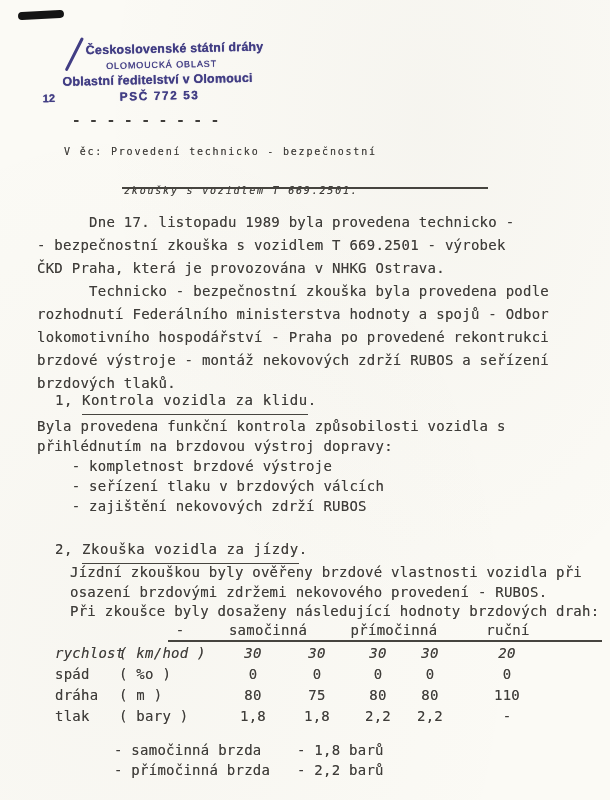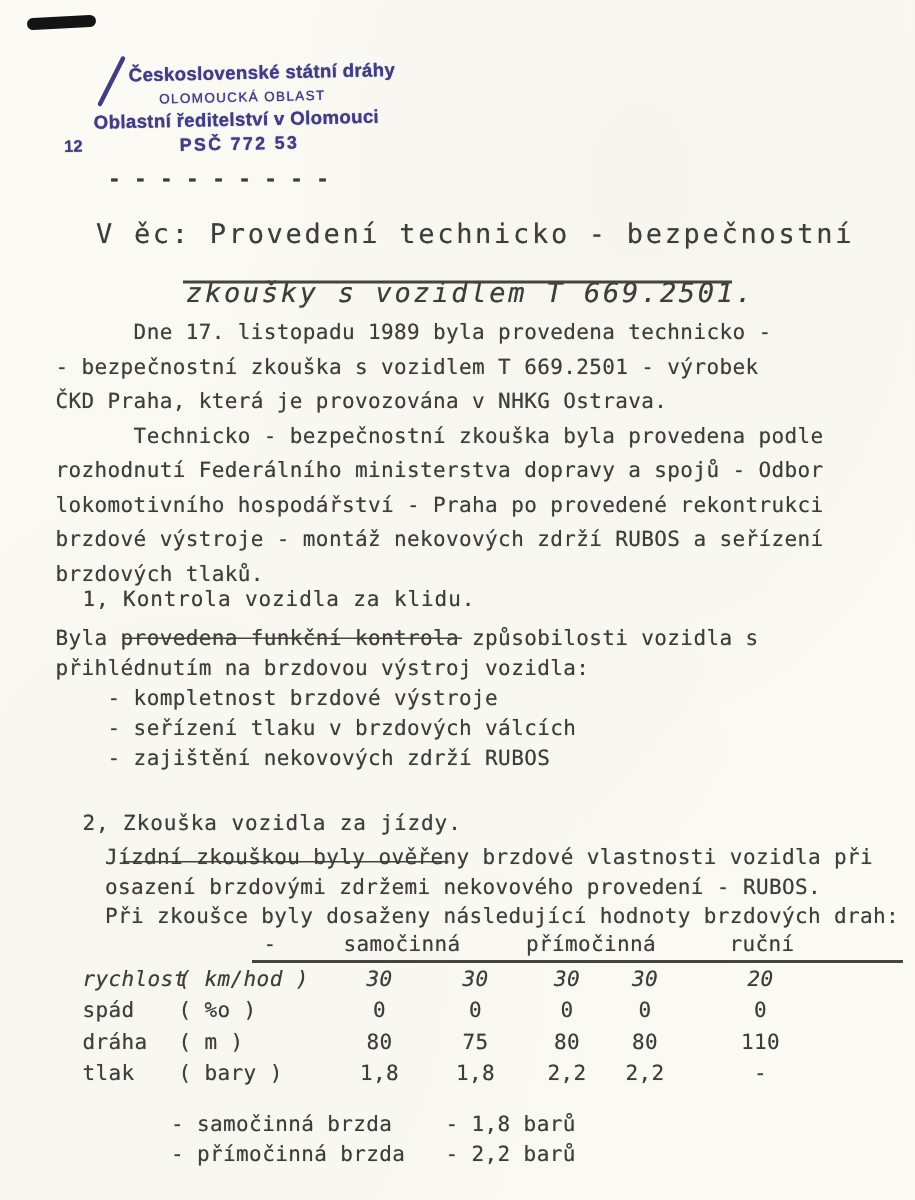"V ěc: Provedení technicko -" .tw { font-size: 18px -> 10px }
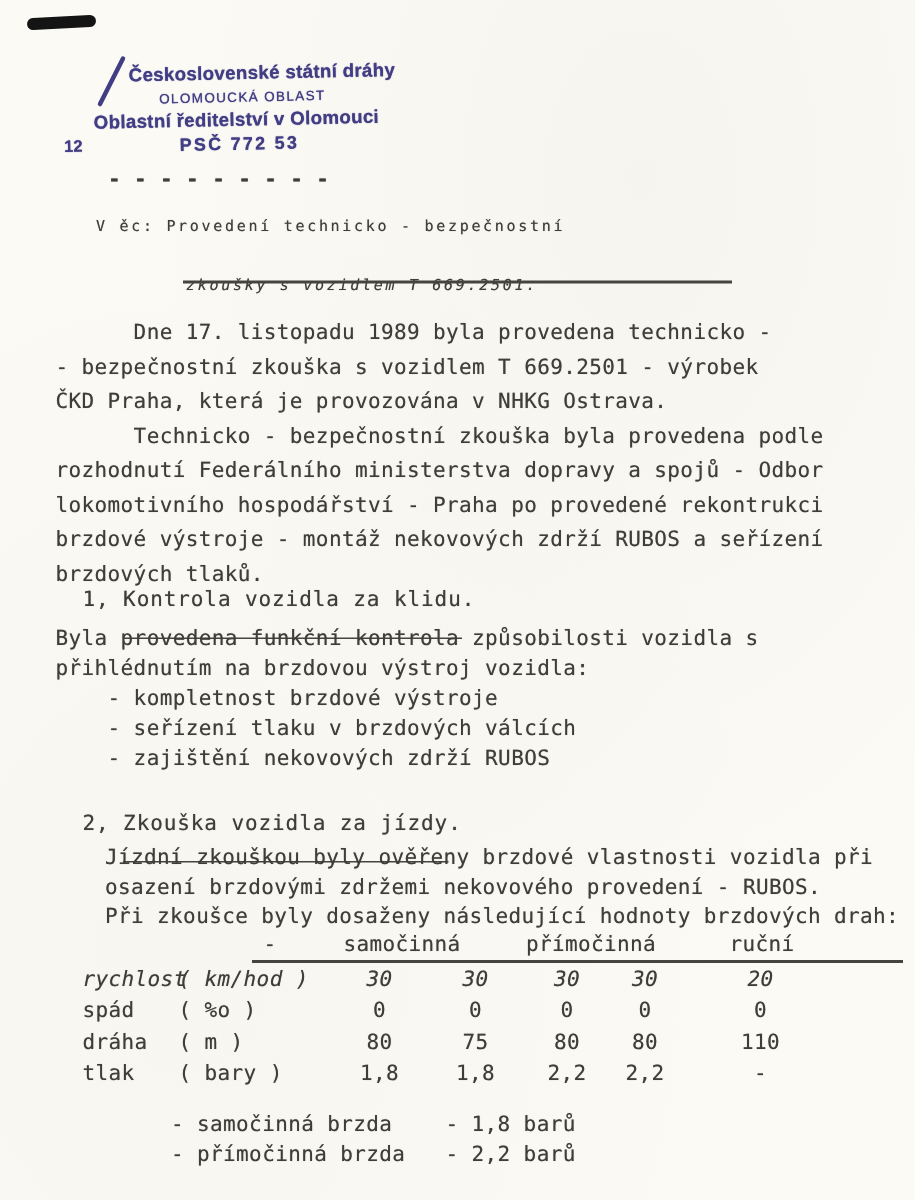"rozhodnutí Federálního ministerstva" div { text: dopravy -> hodnoty }
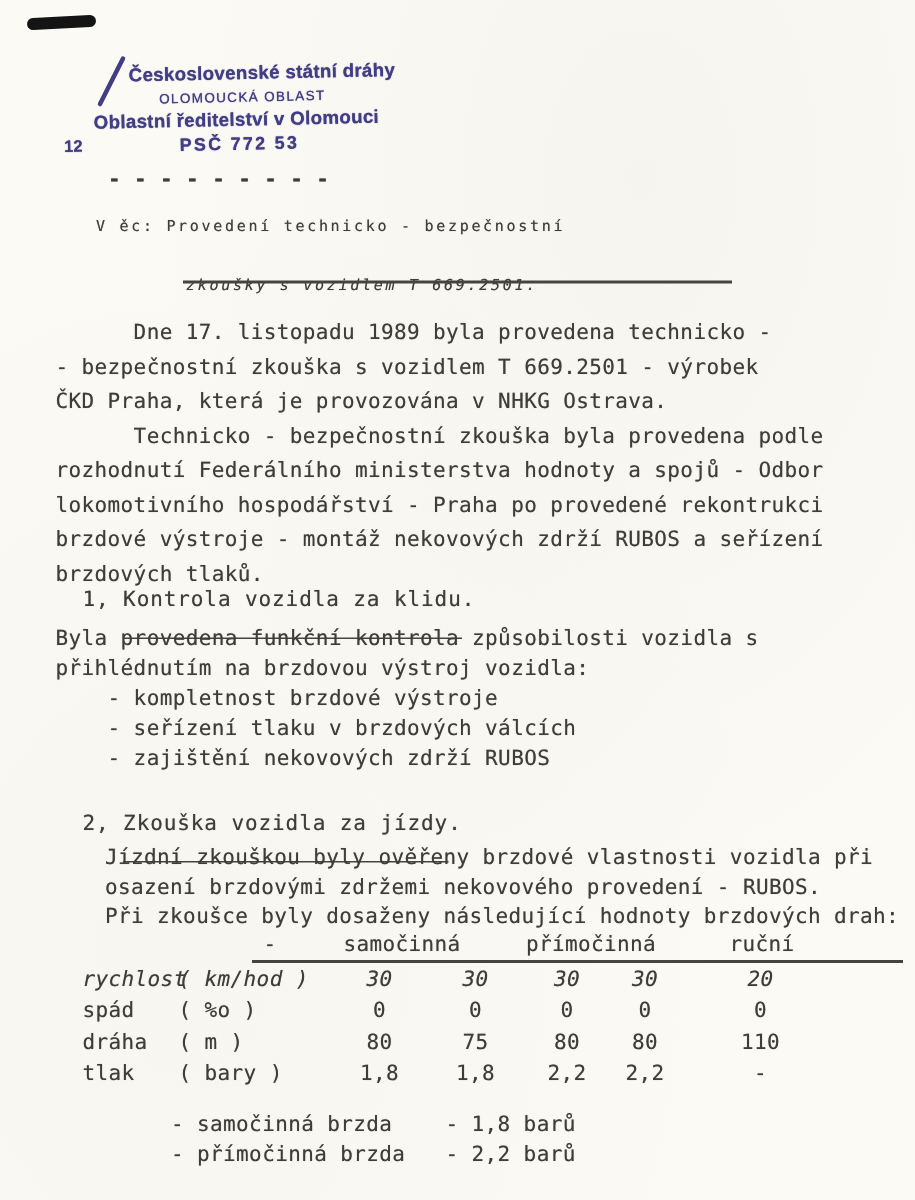"Kontrola vozidla za klidu" .h-title { padding-bottom: 17px -> 6px }
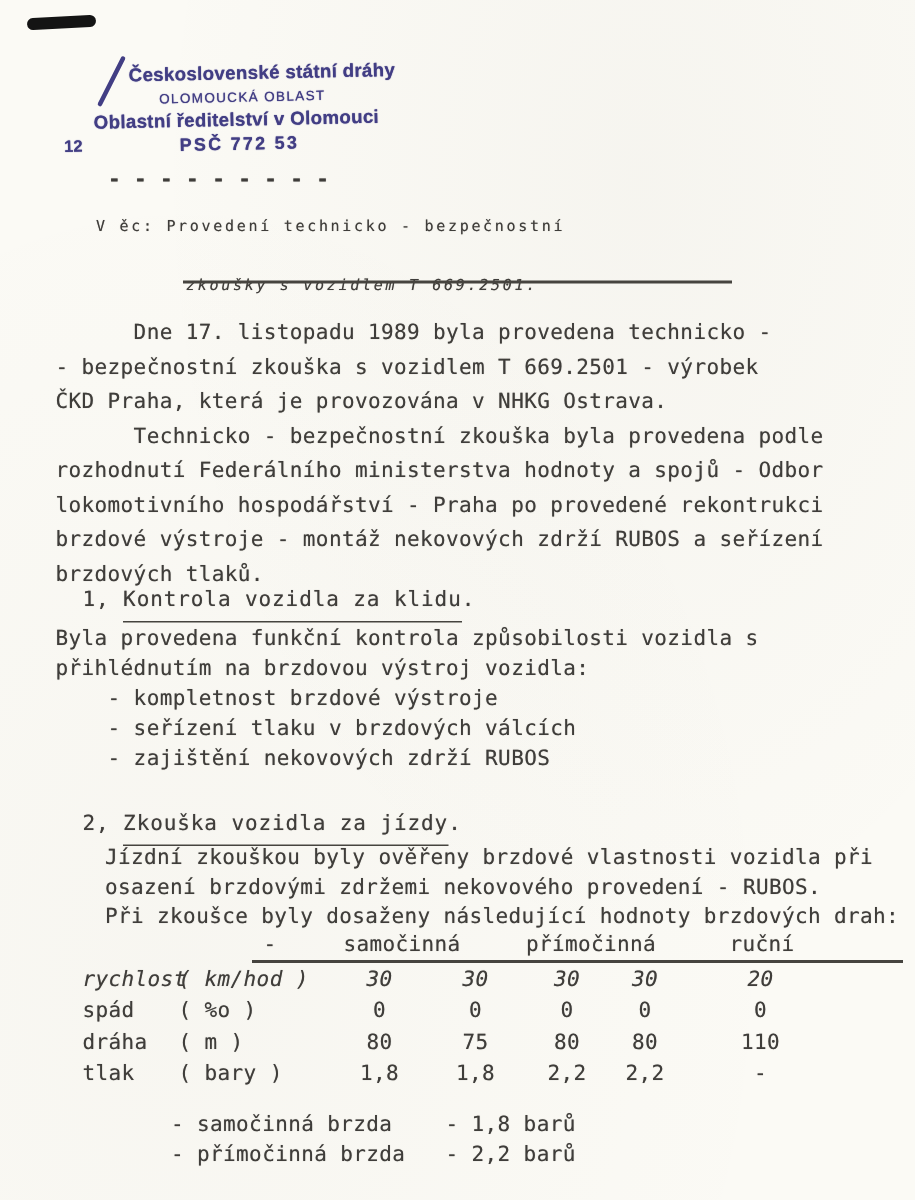"přihlédnutím na brzdovou výstroj" div { text: vozidla -> dopravy }
